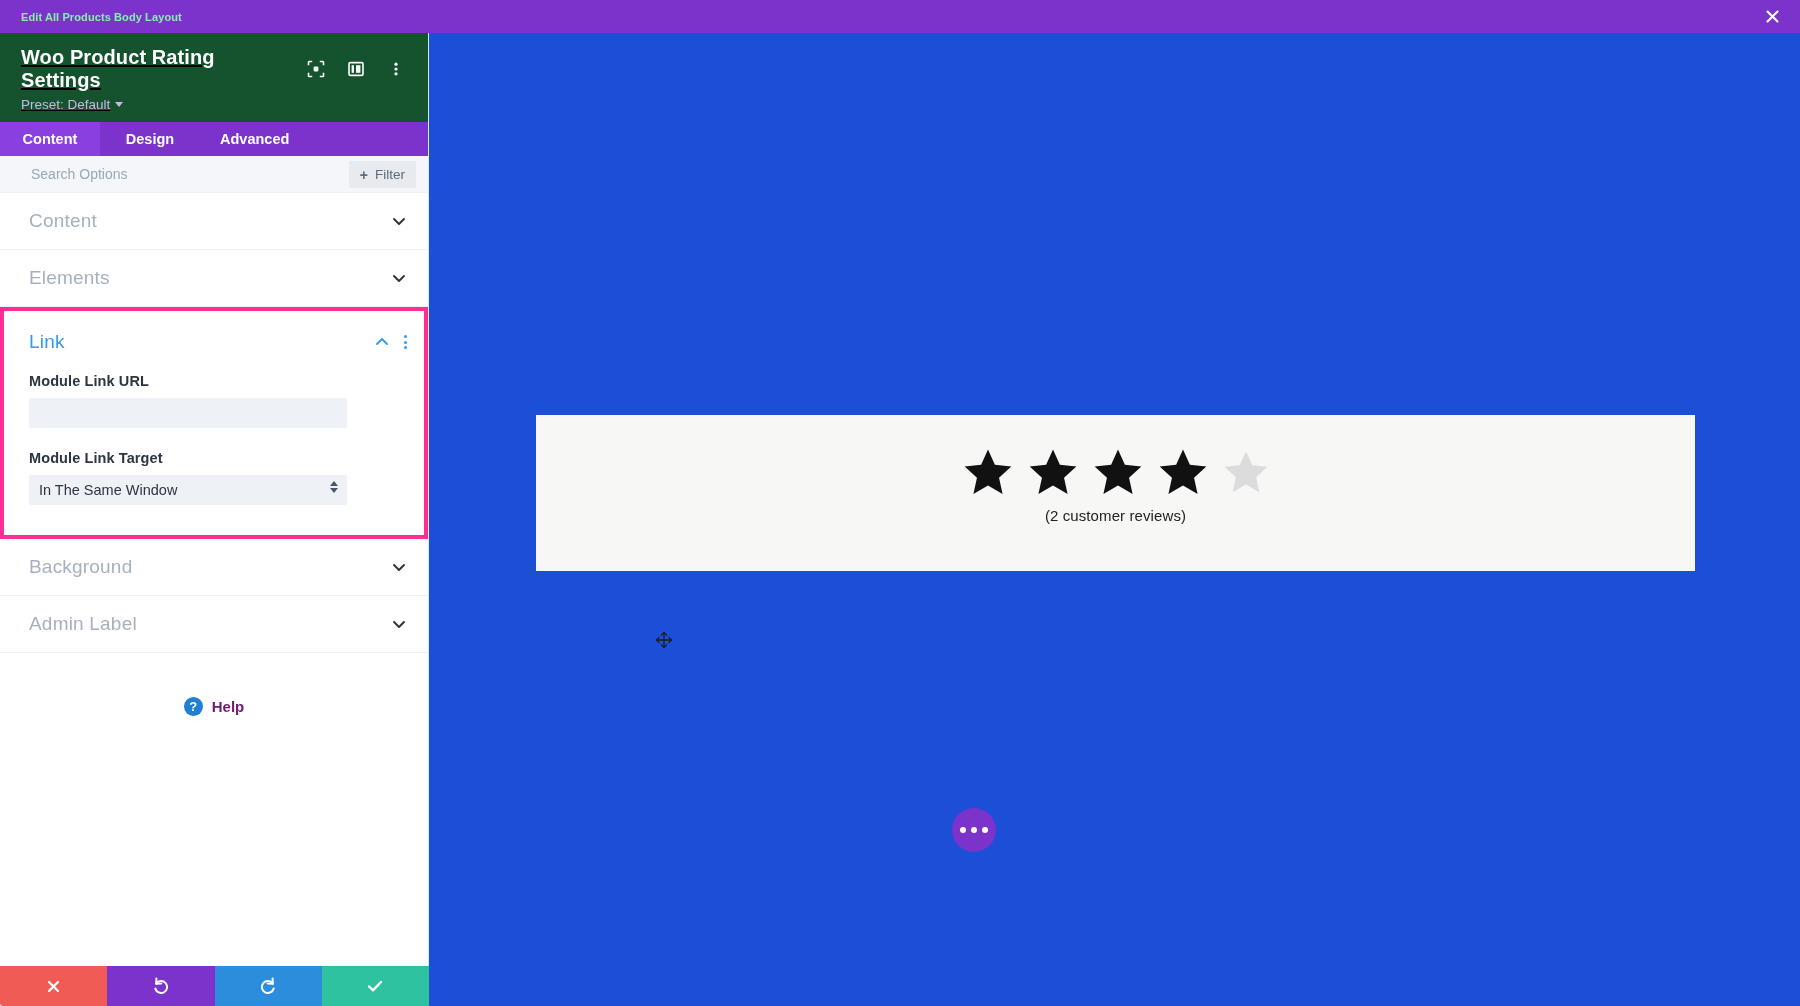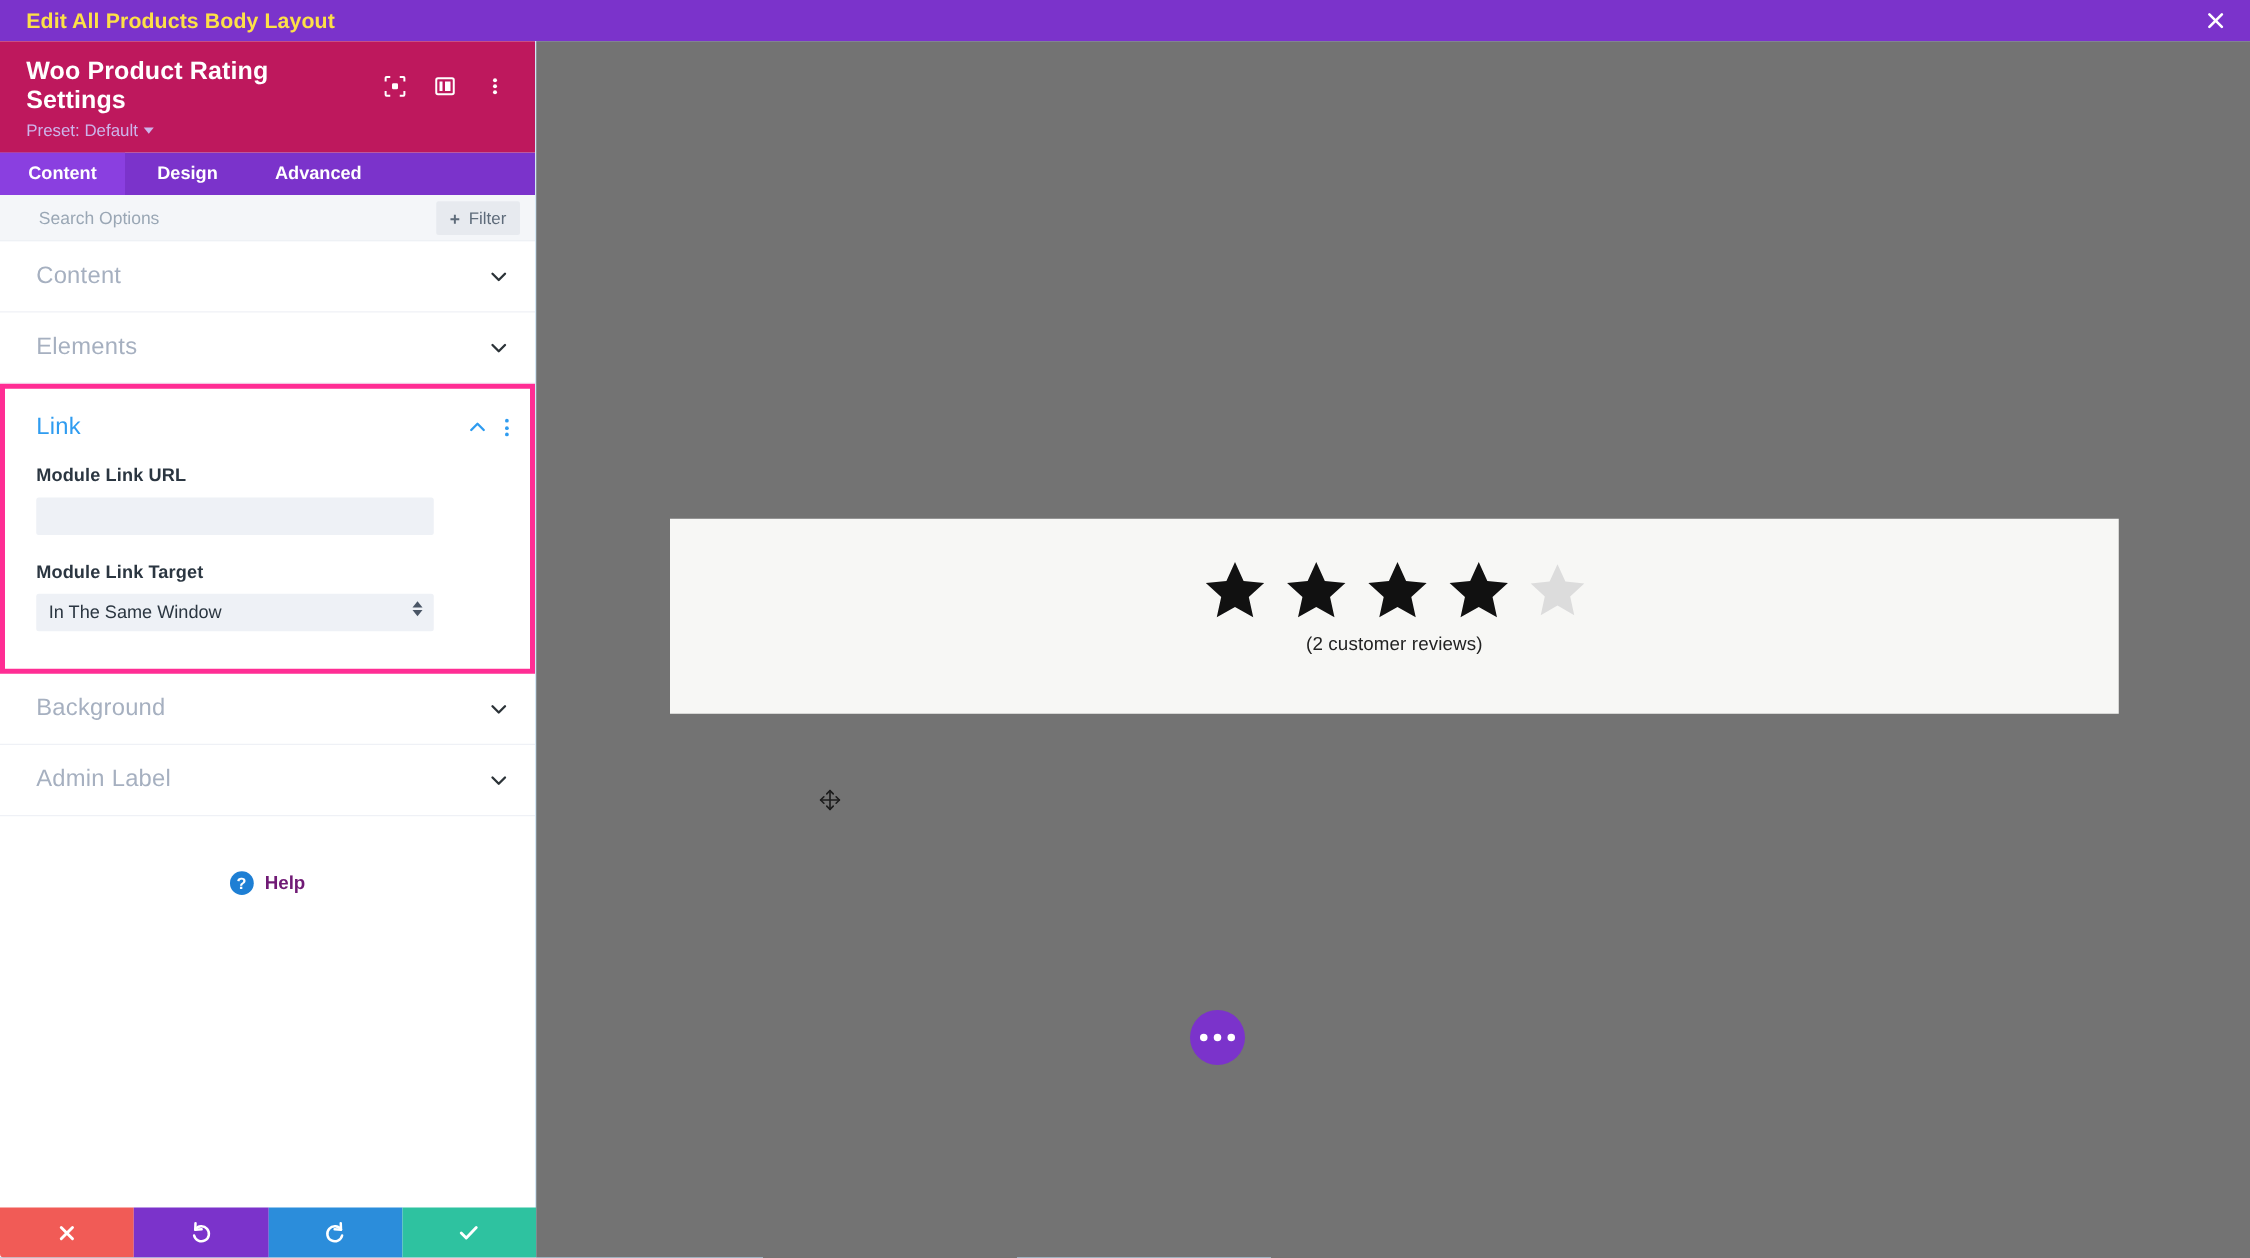"Edit All Products Body Layout" .topbar-title { color: #fde047 -> #86efac; font-size: 17px -> 11px }
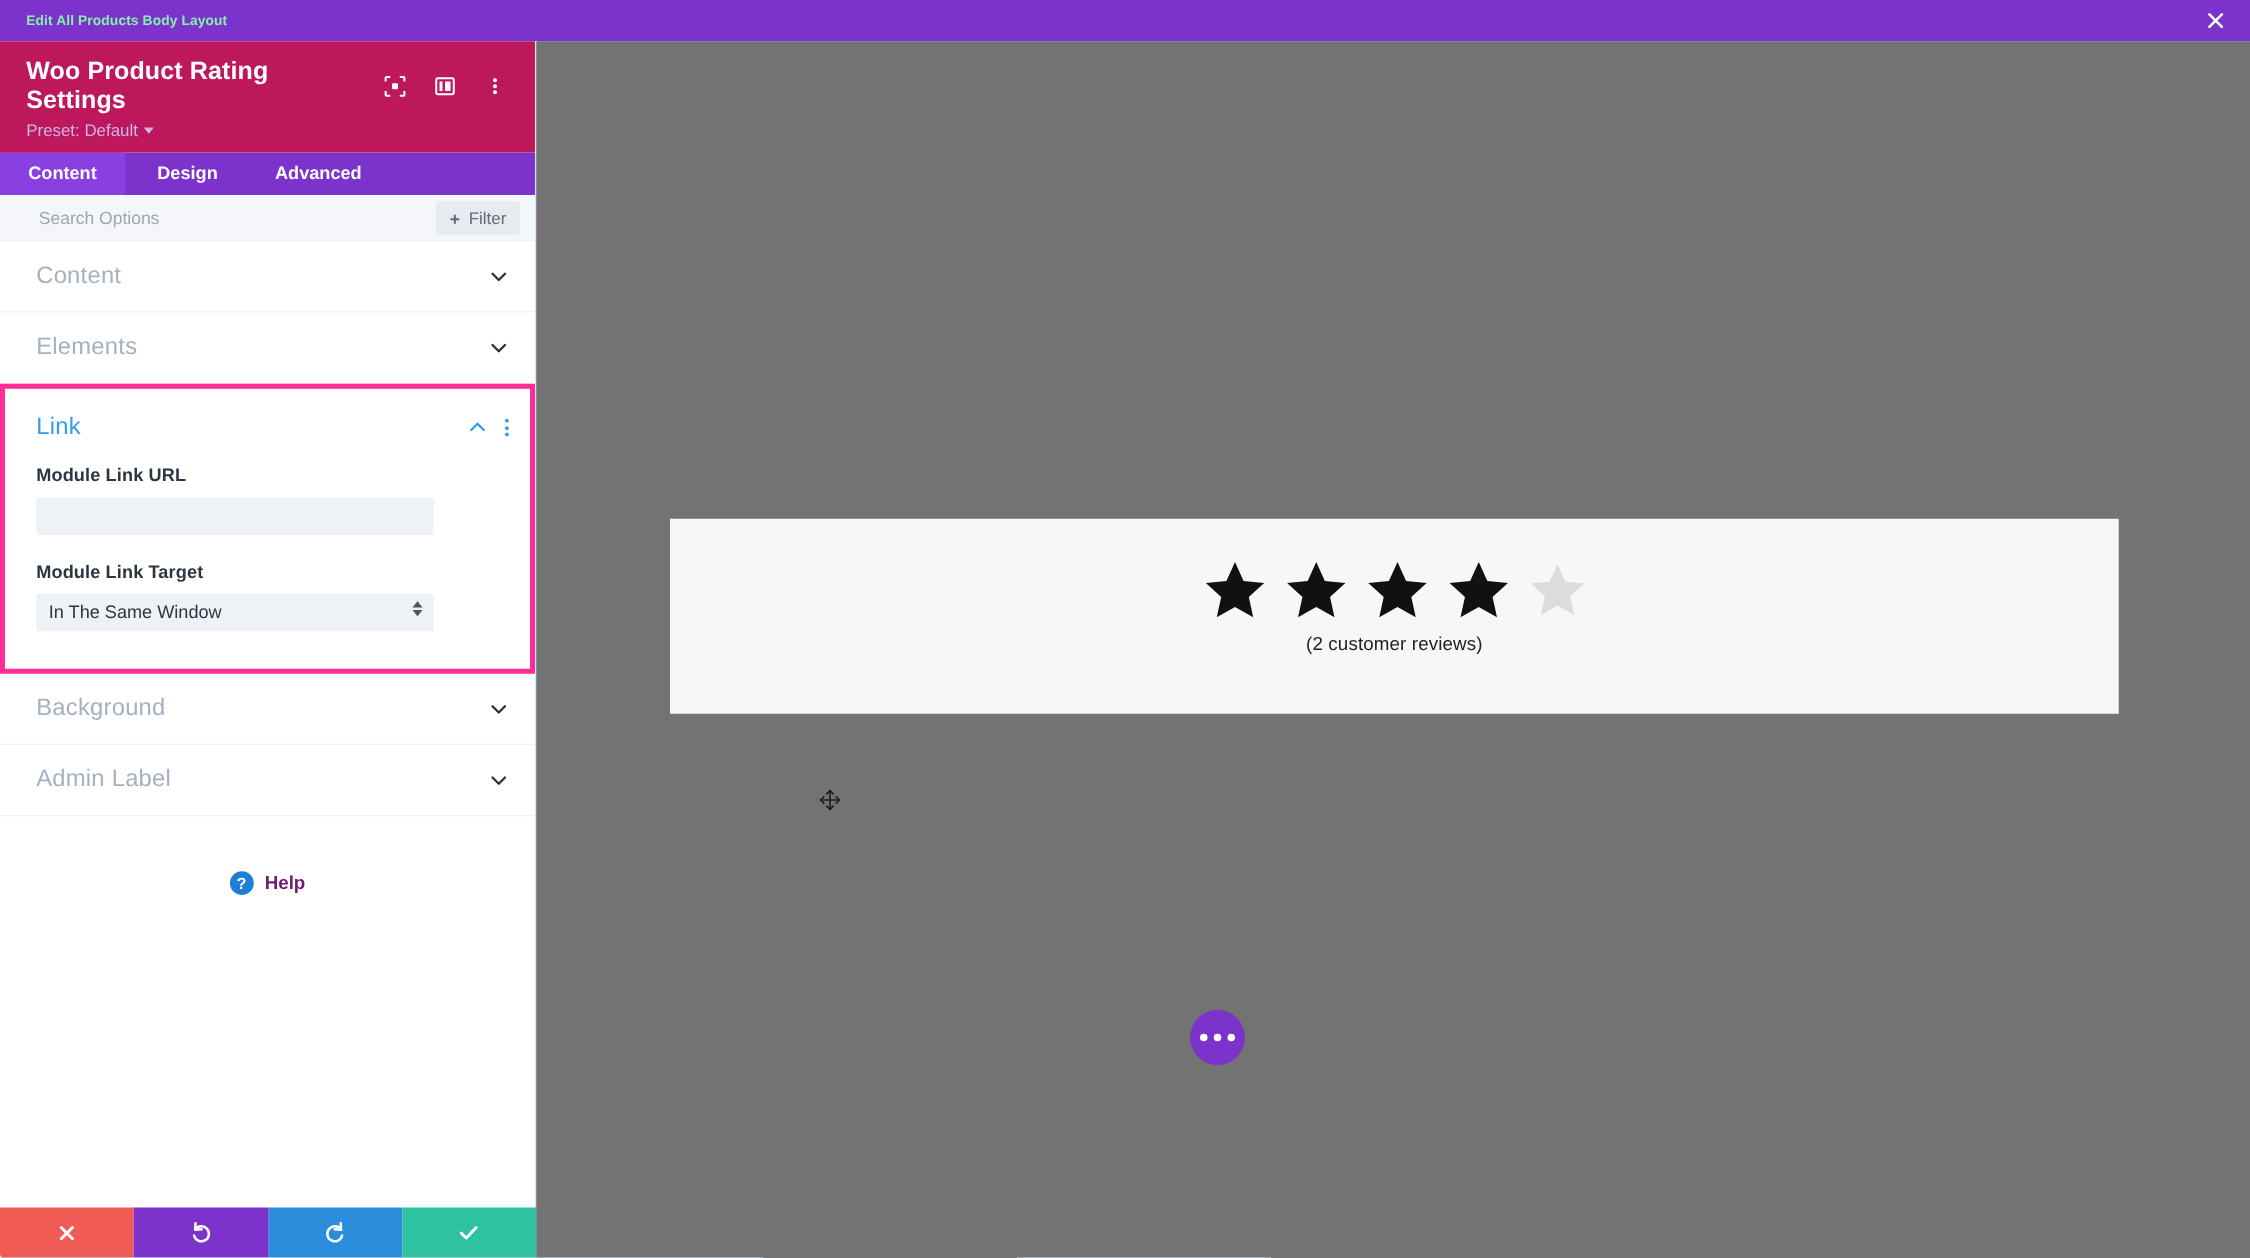"Woo Product Rating Settings" .panel-header { background: #be185d -> #14532d; text-decoration: none -> underline }
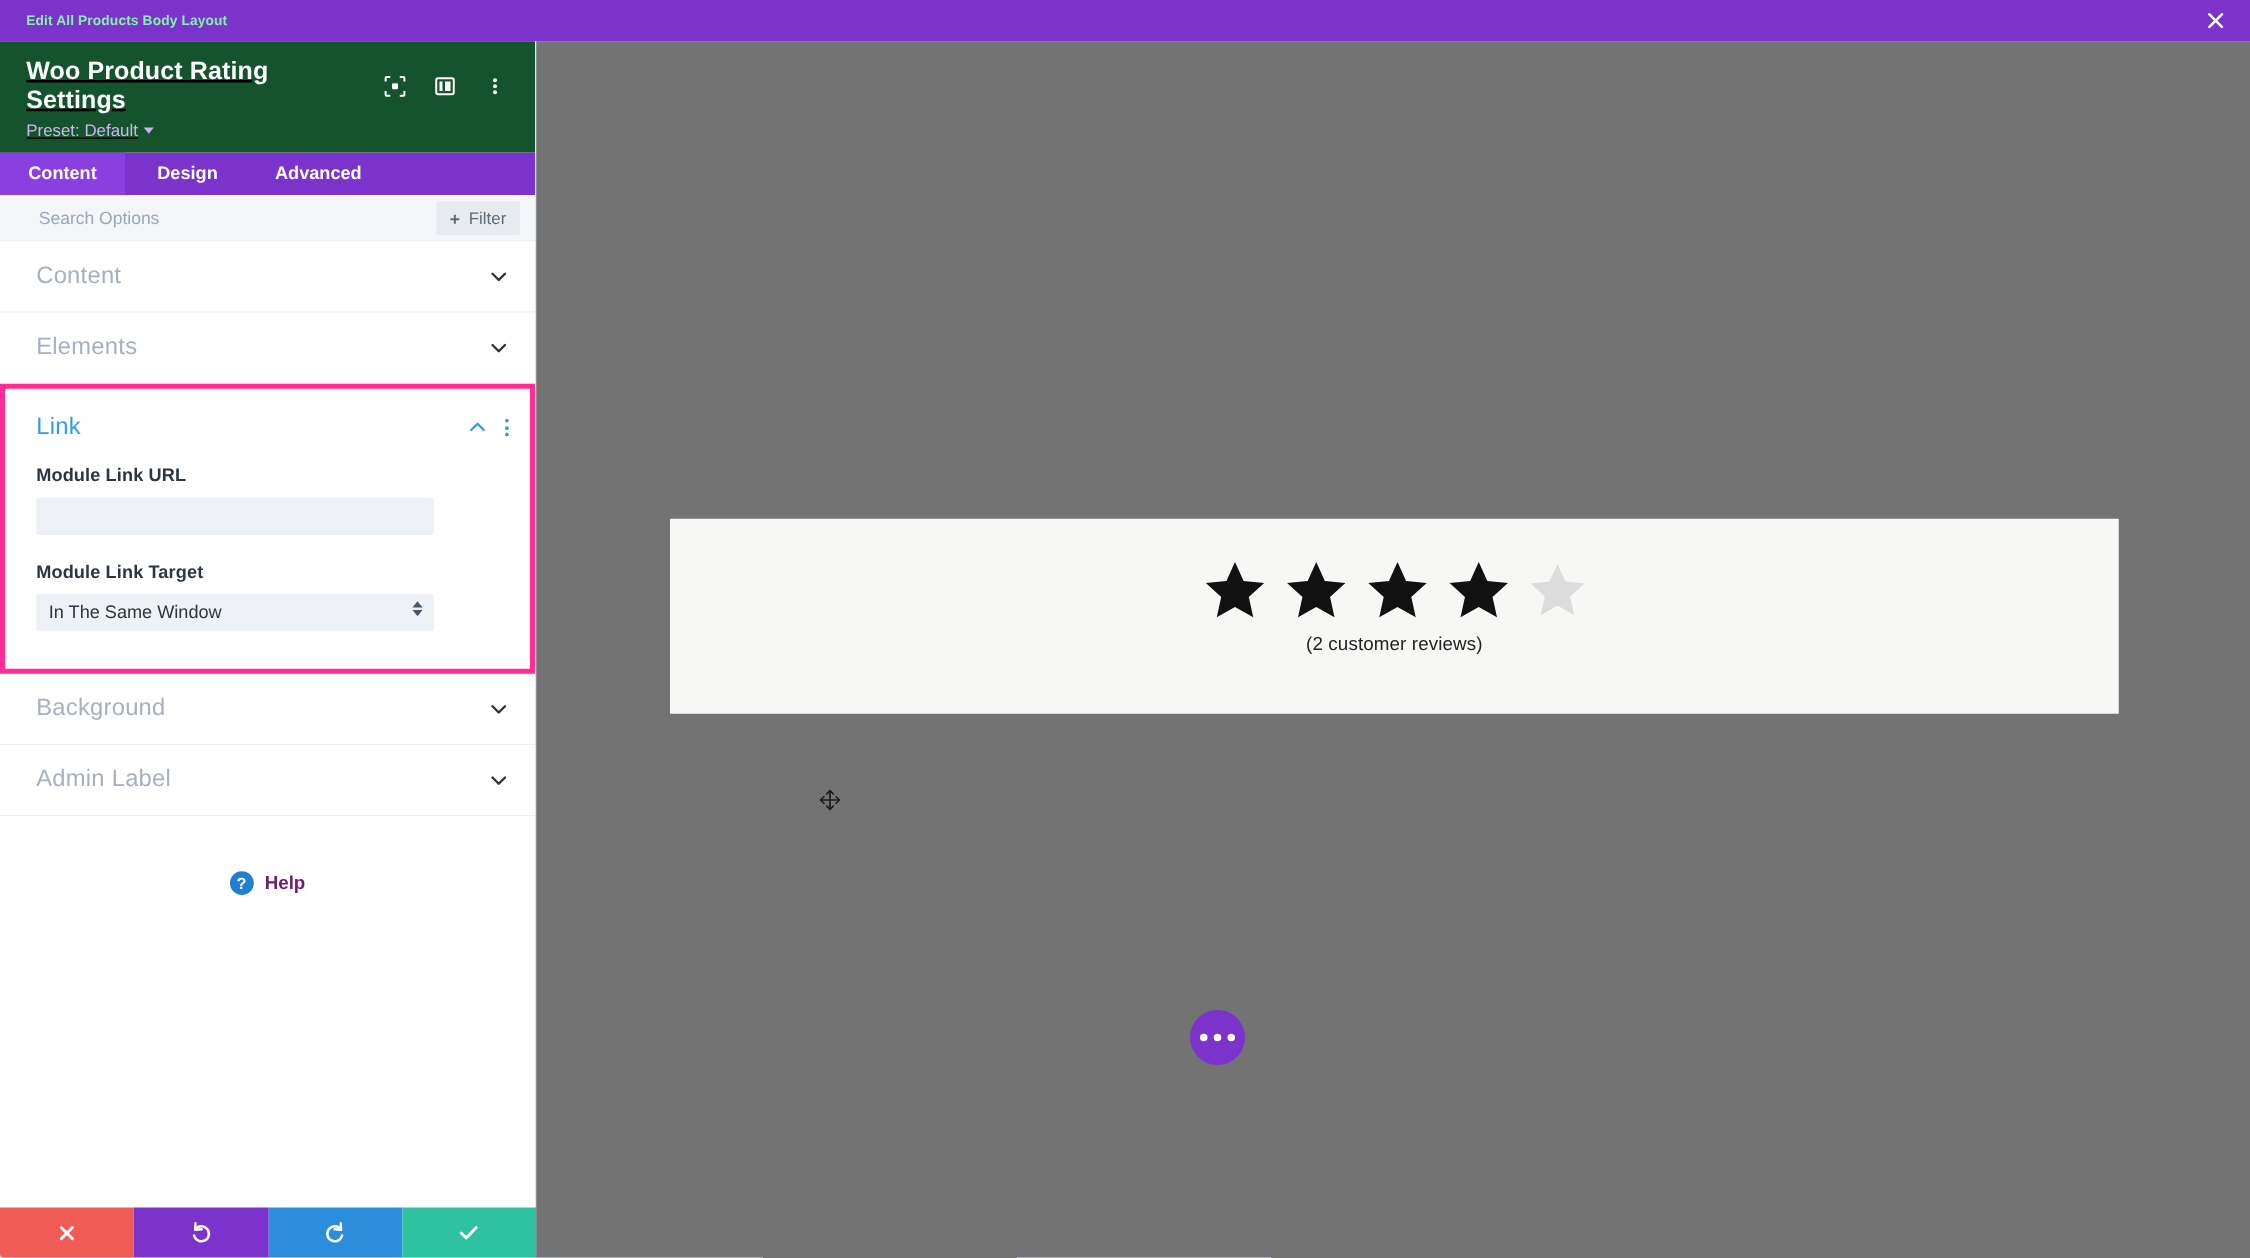"(2 customer reviews)" .canvas { background: #737373 -> #1d4ed8 }
